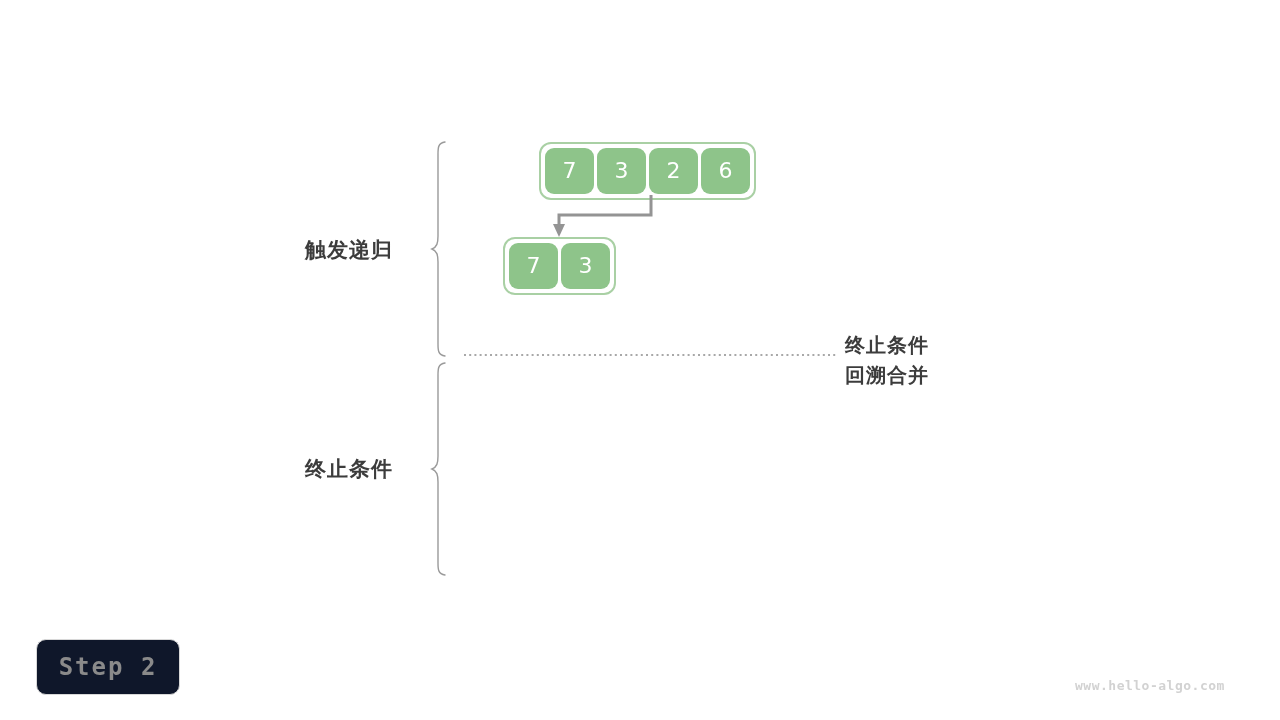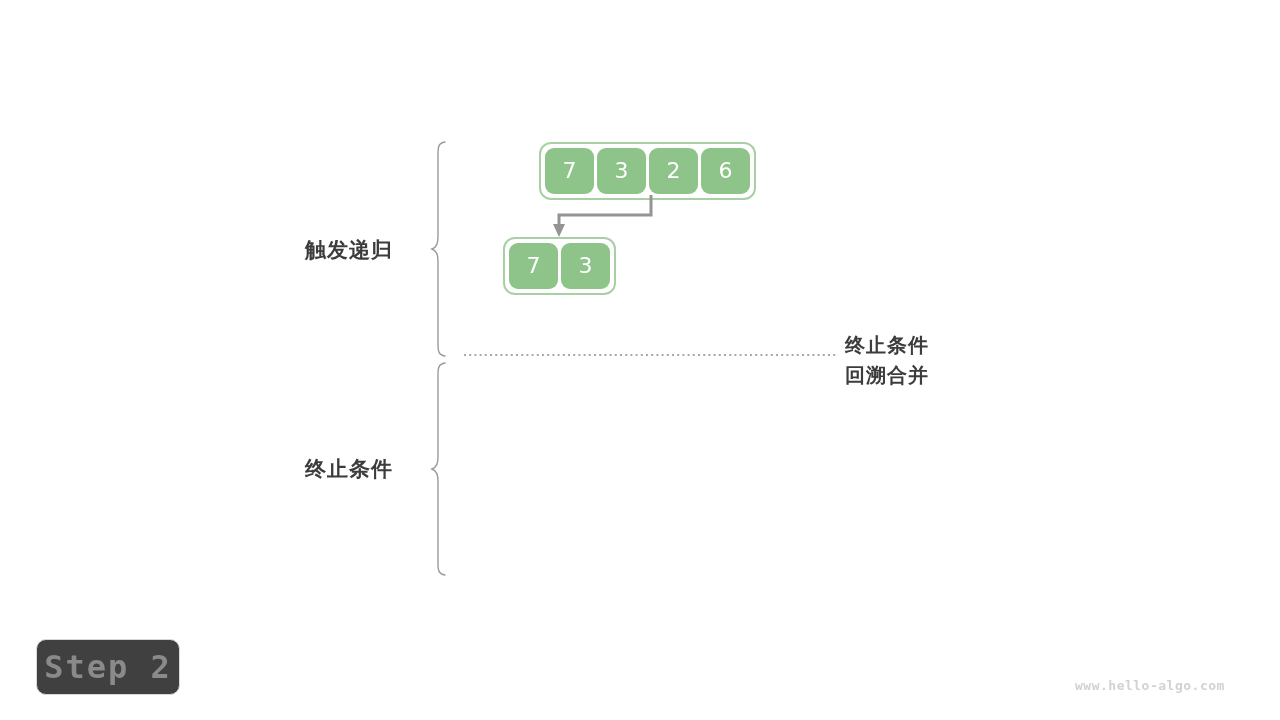"Step 2" .step-badge { background: #404040 -> #0f172a; font-size: 32px -> 24px }
